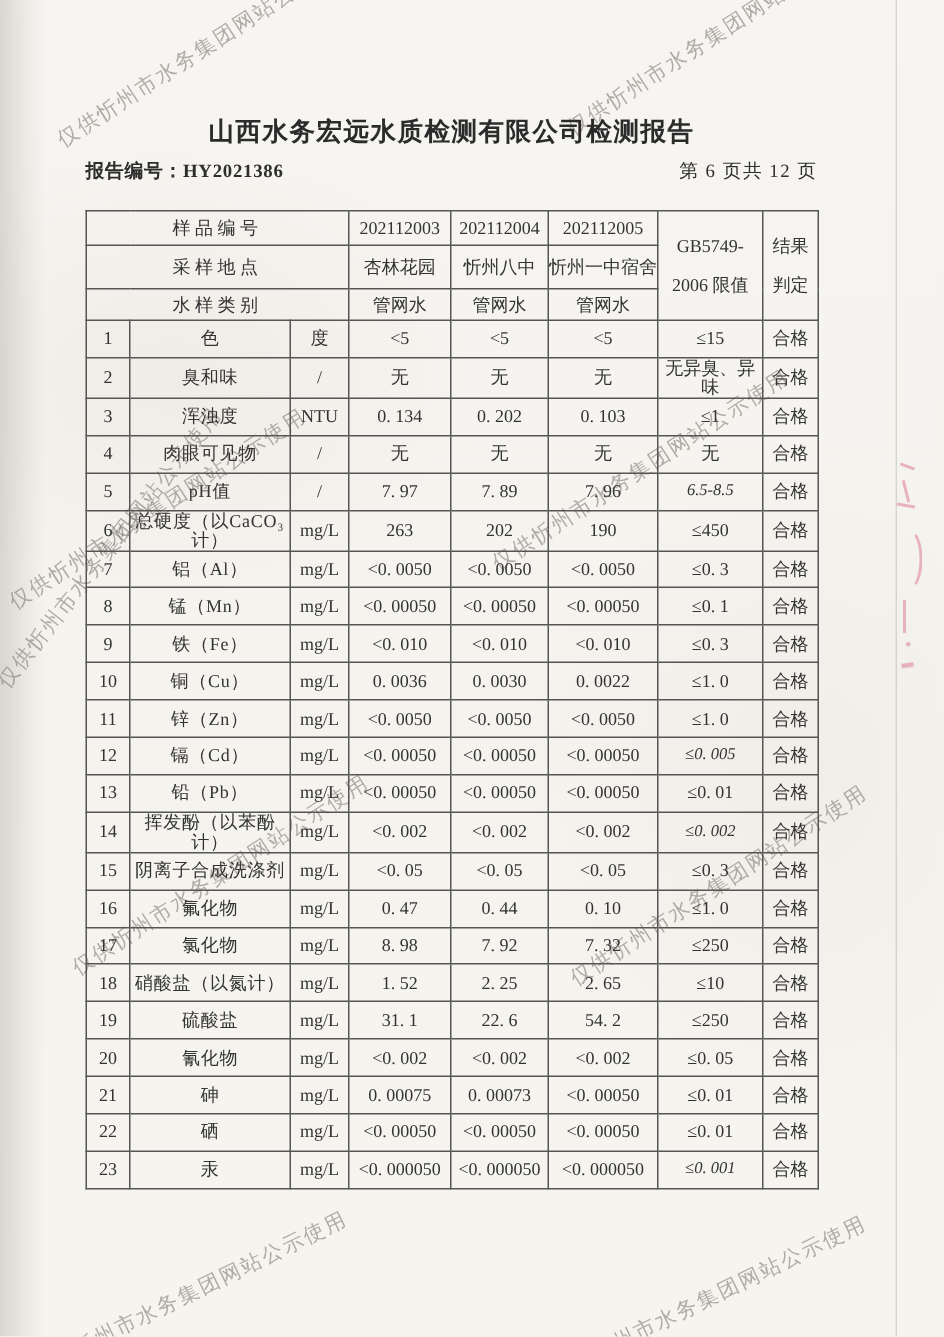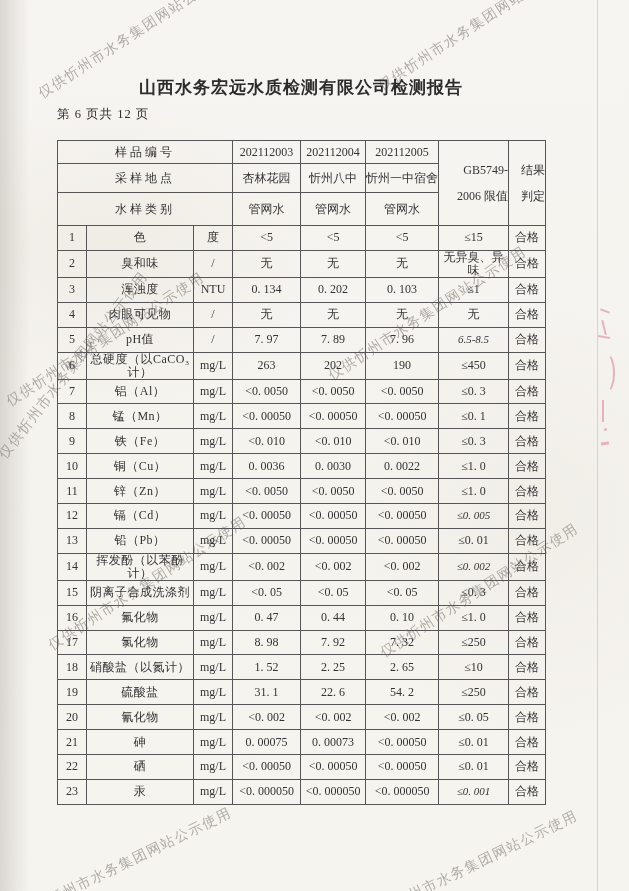"报告编号：HY2021386" span.report-no { html: none -> <span>报告编号：HY2021386</span> }
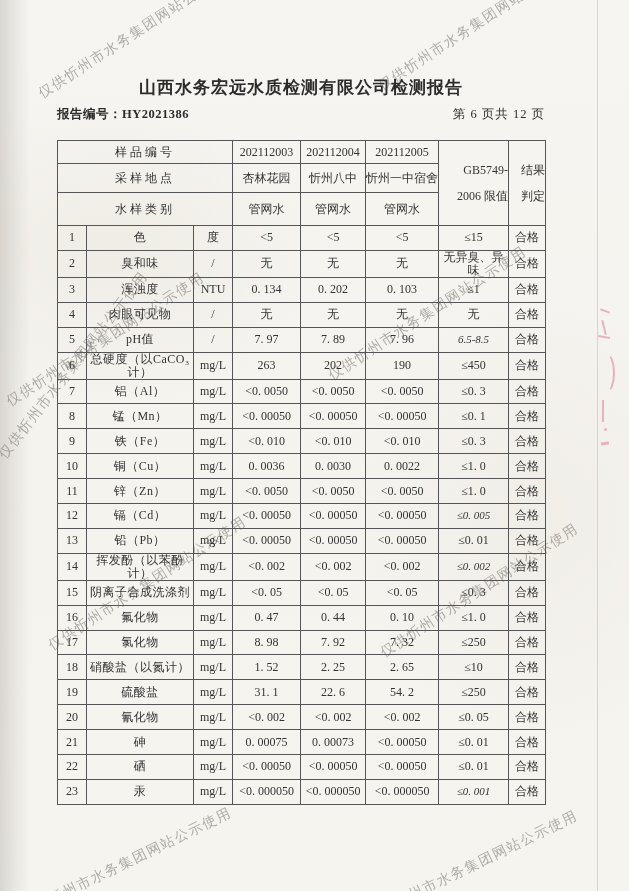"GB5749-" td.span-head div { text-align: right -> none }
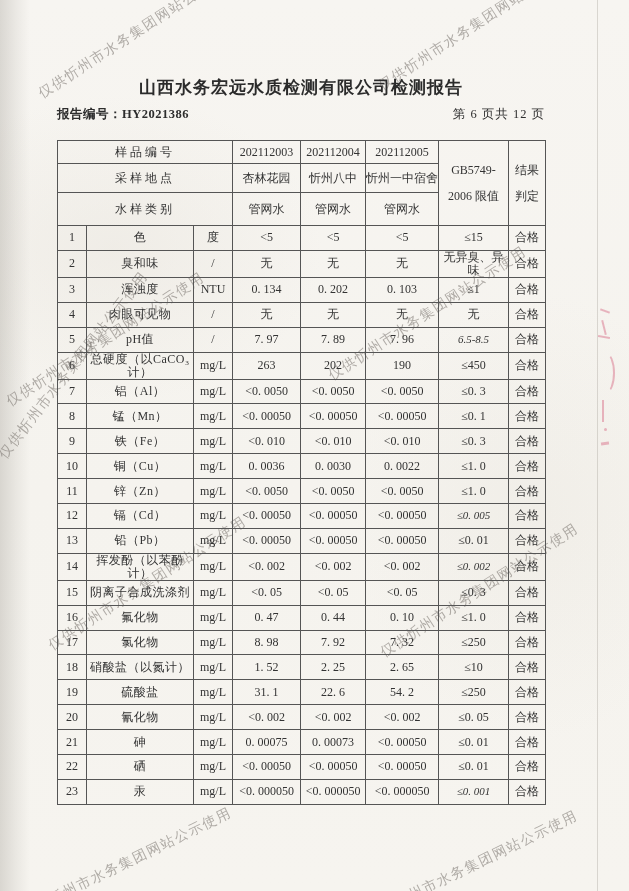"水样类别" thead tr.r-c { height: 33px -> 21px }
